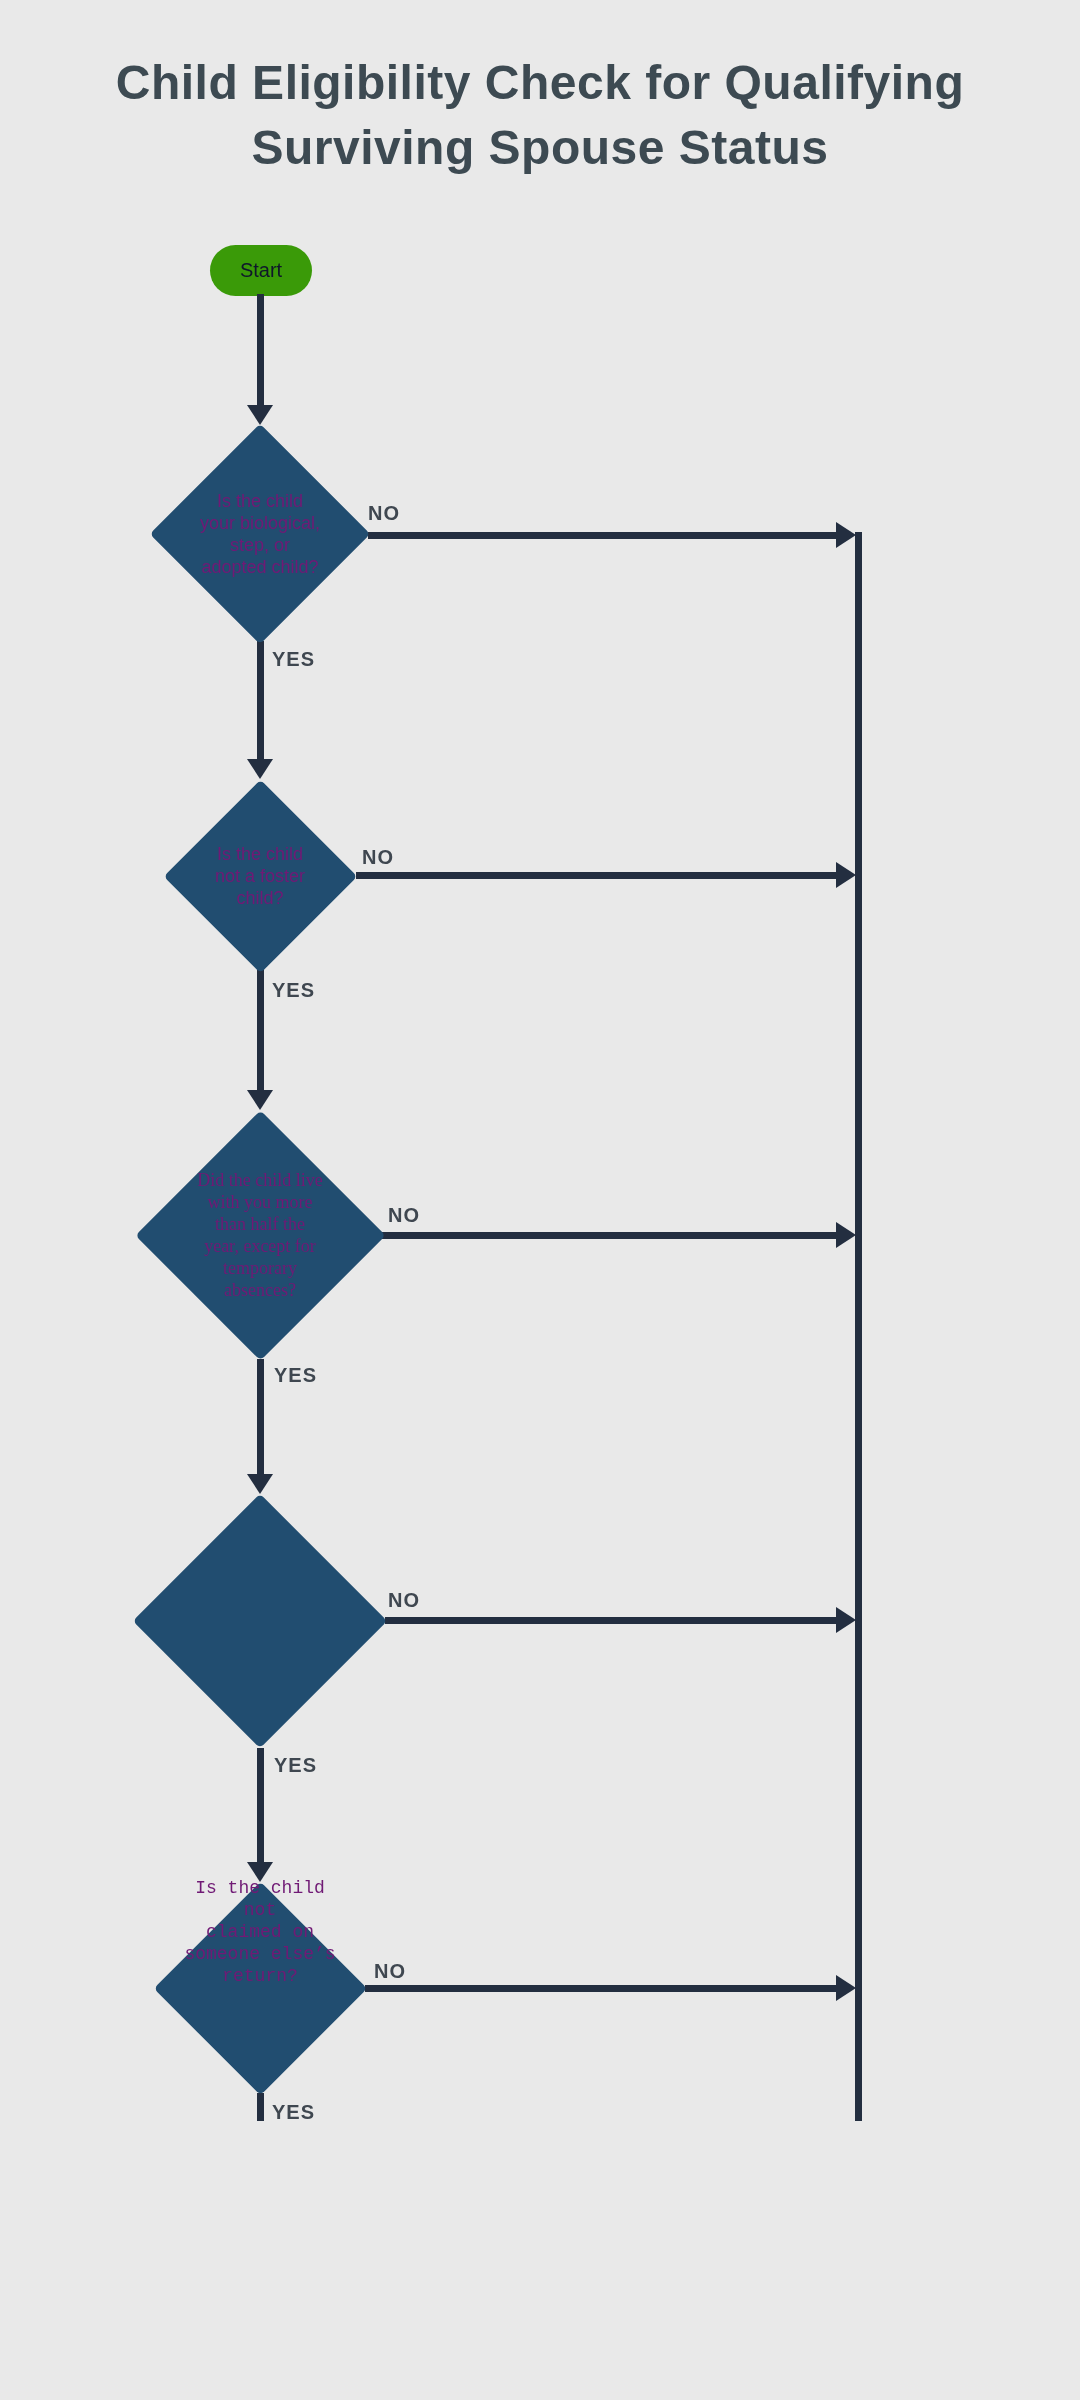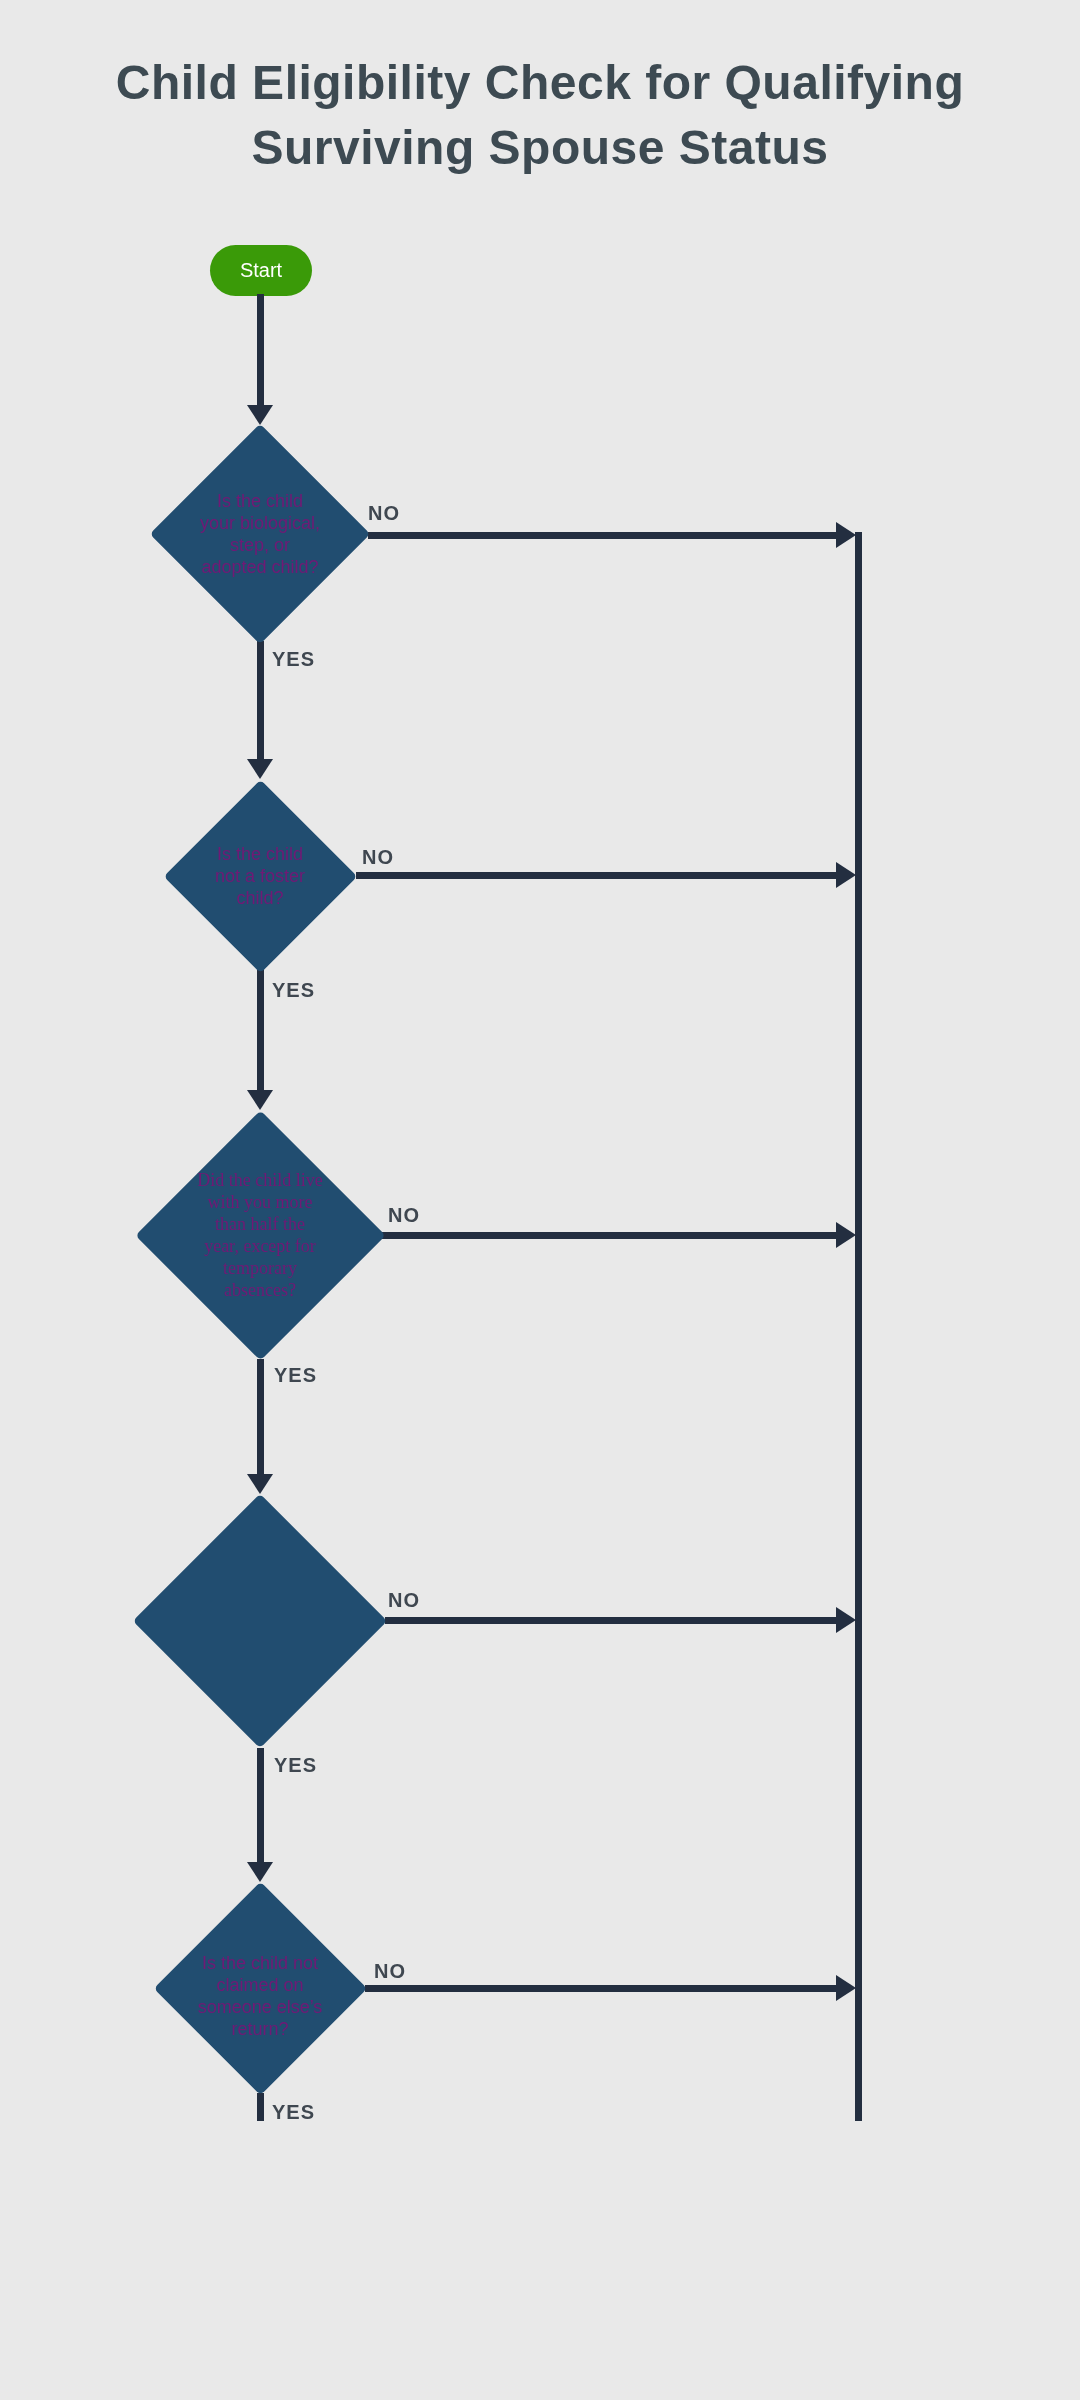"Start" .pill { color: #ffffff -> #0f172a }
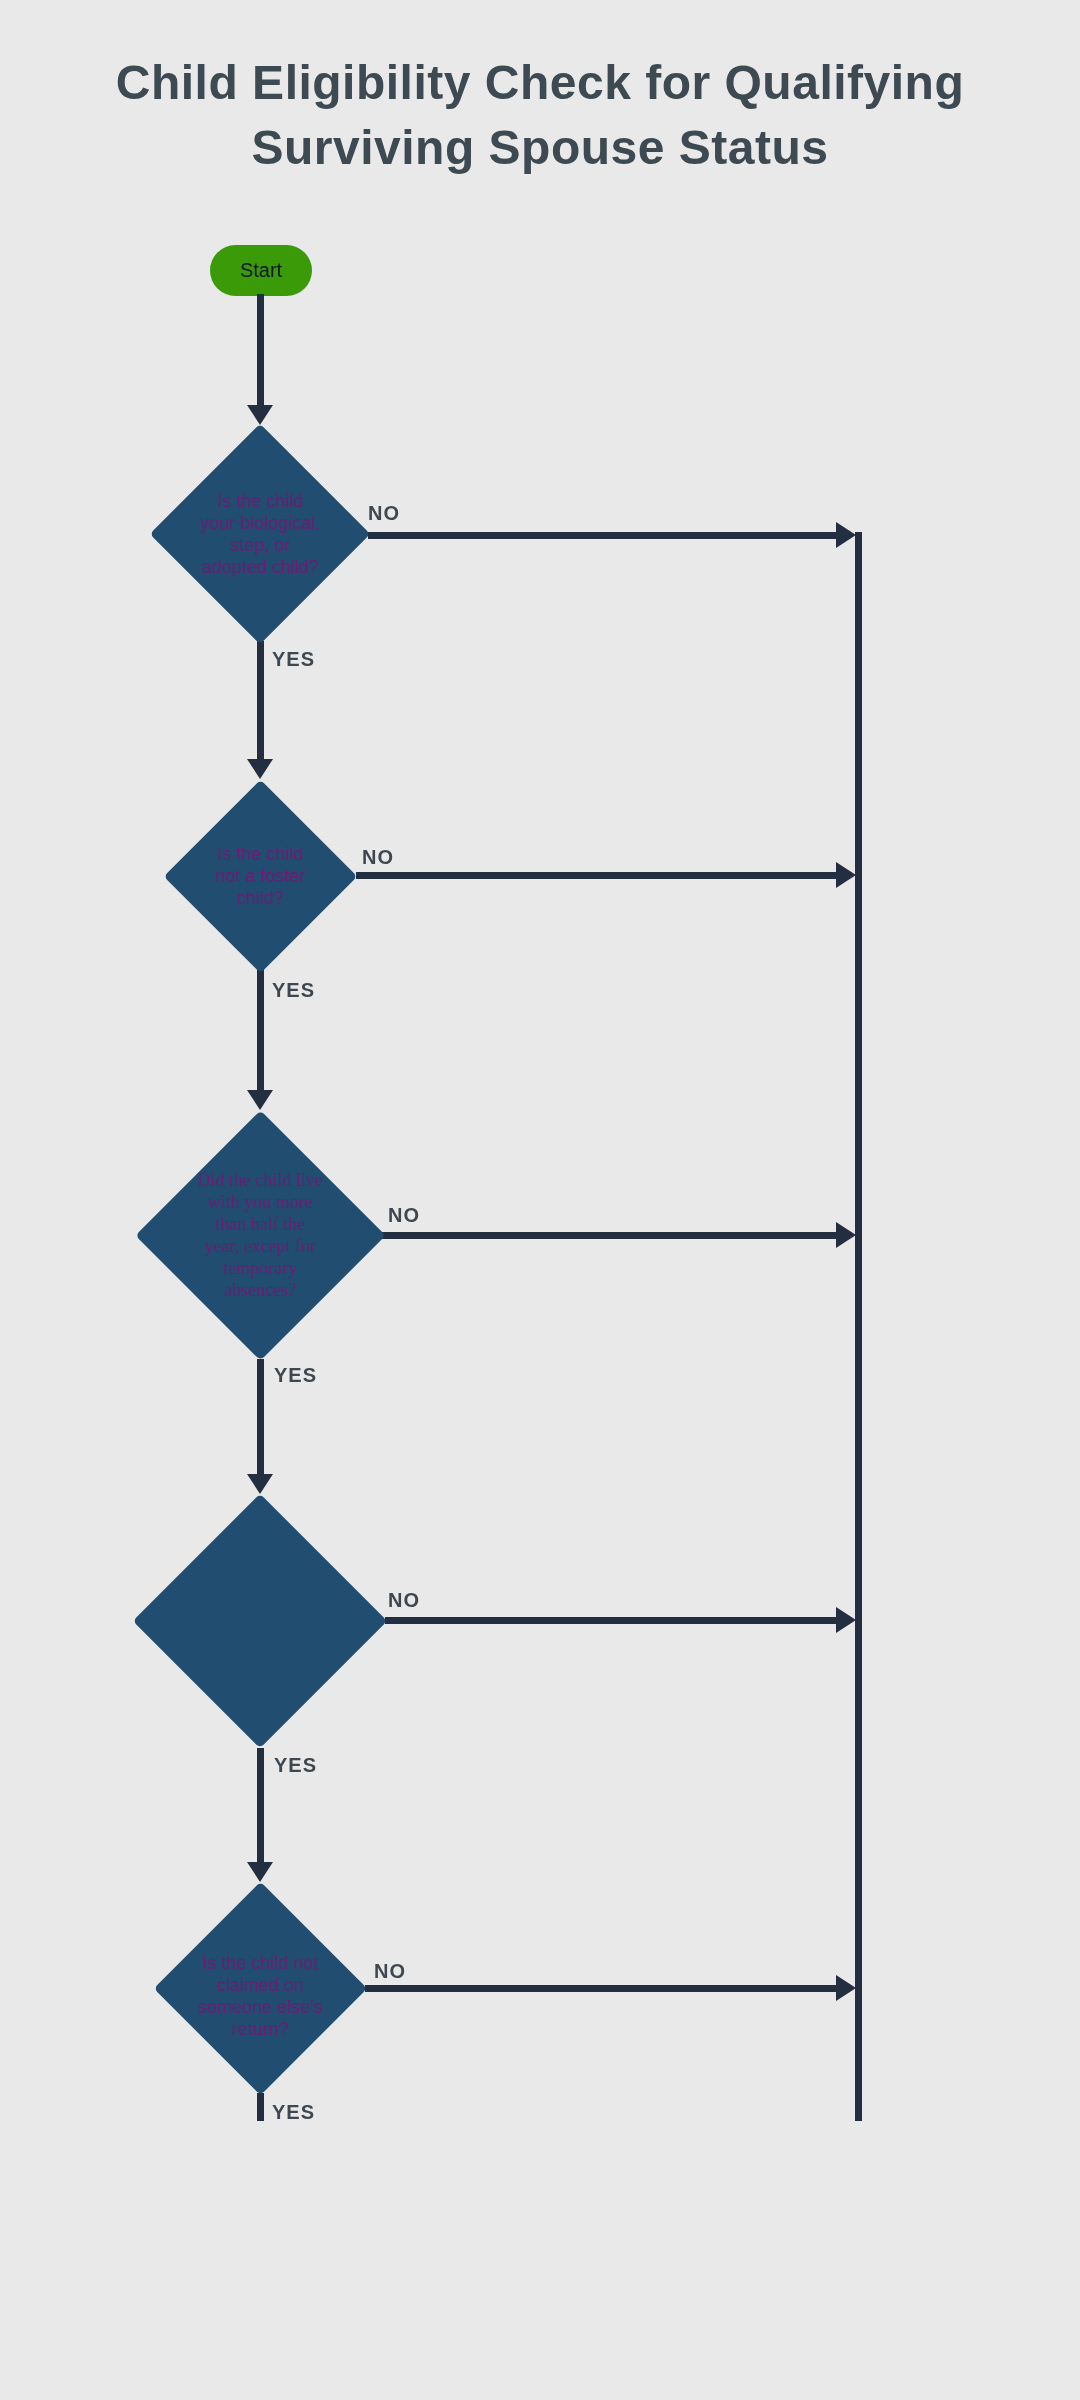"Is the child not" div.node-text { font-family: none -> Liberation Mono, monospace; top: 1996px -> 1932px }
